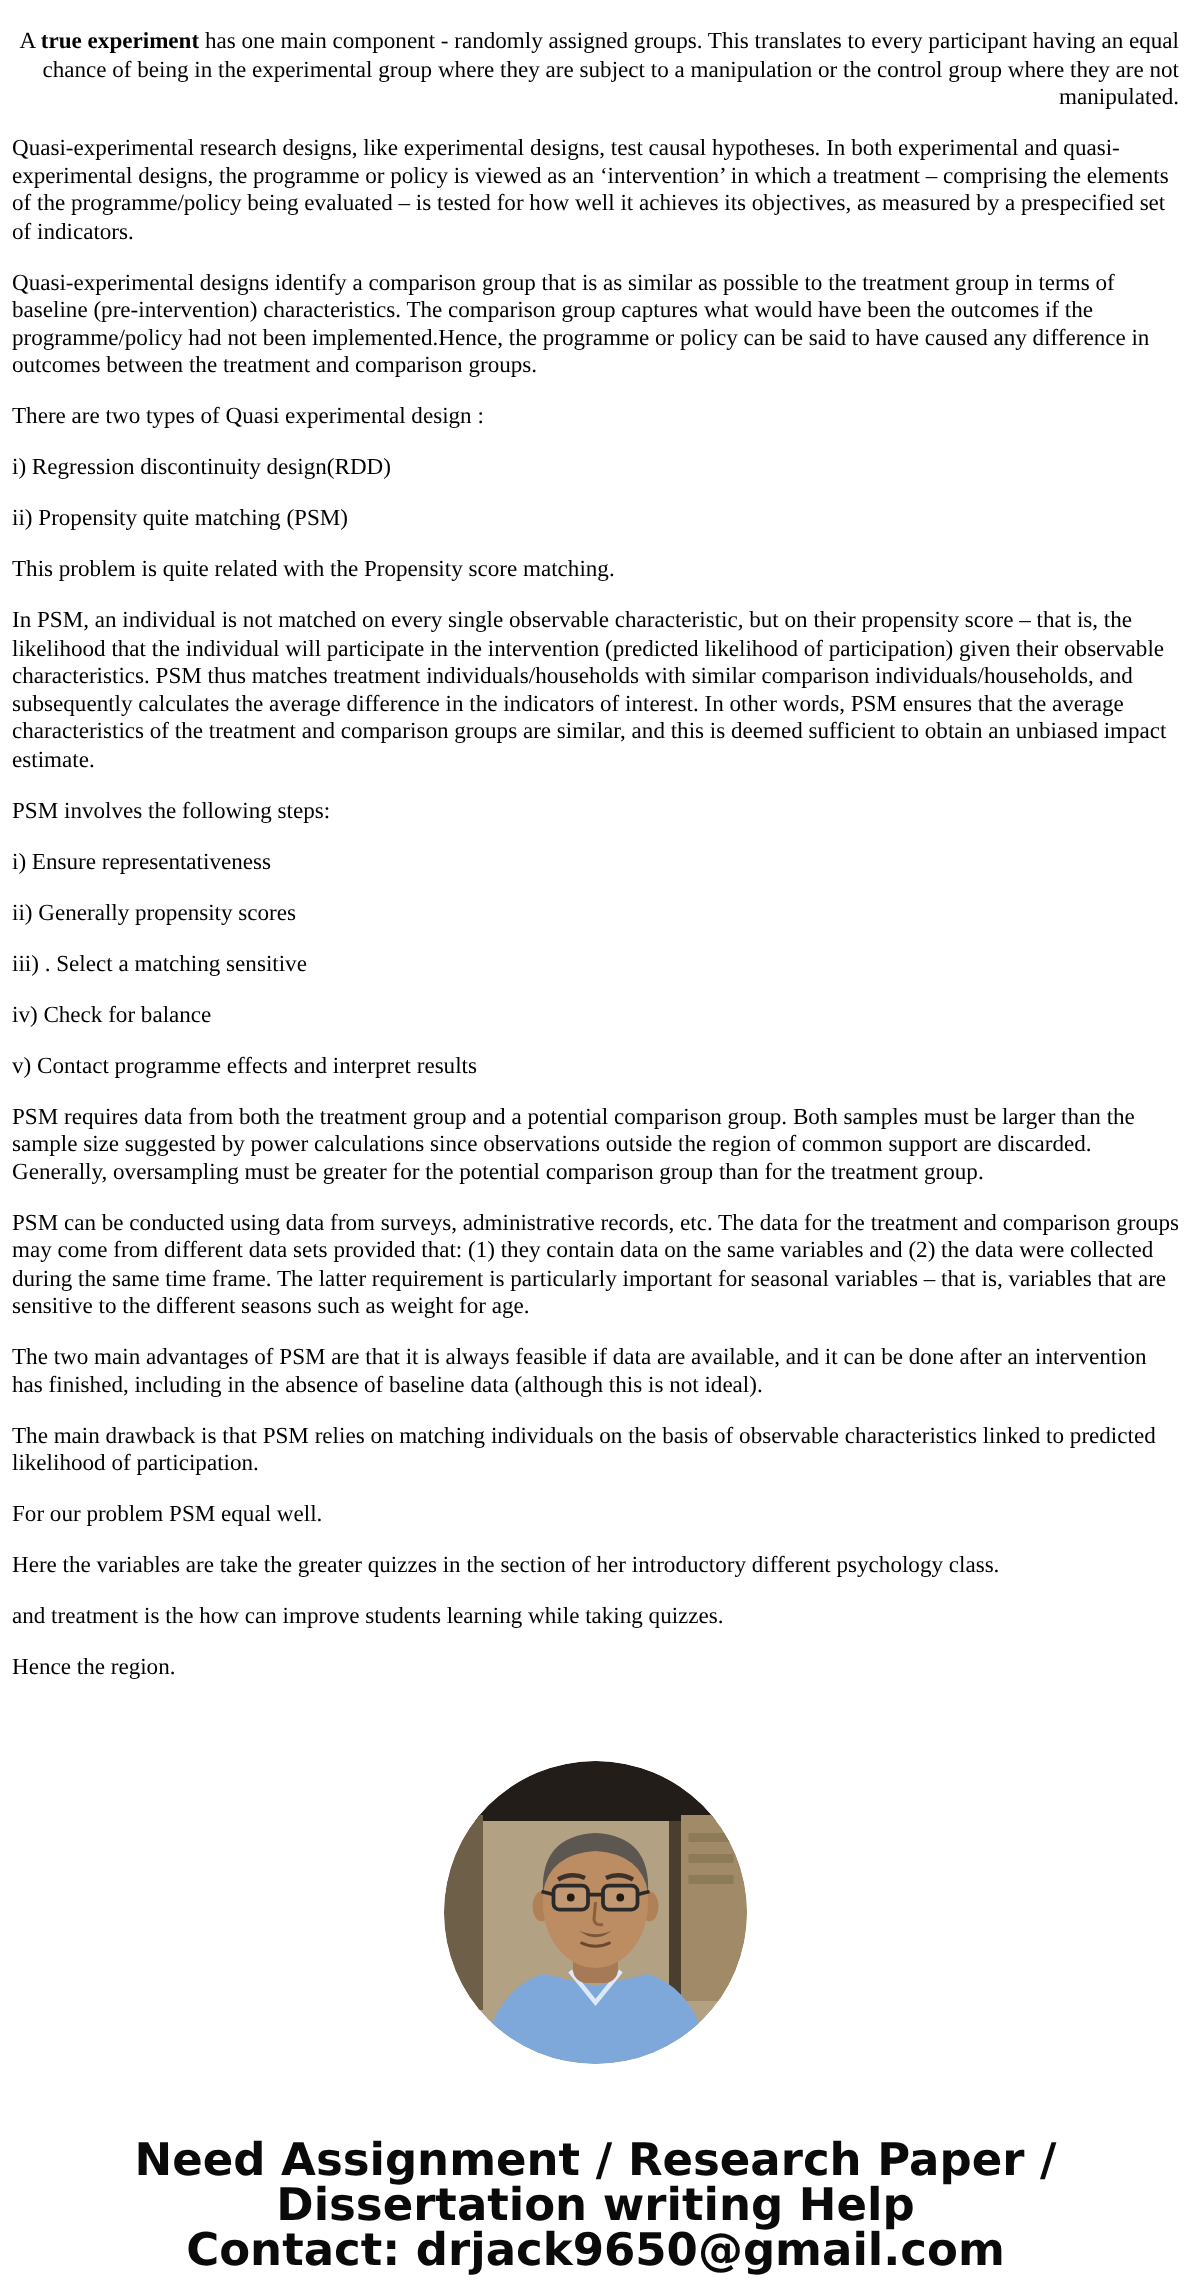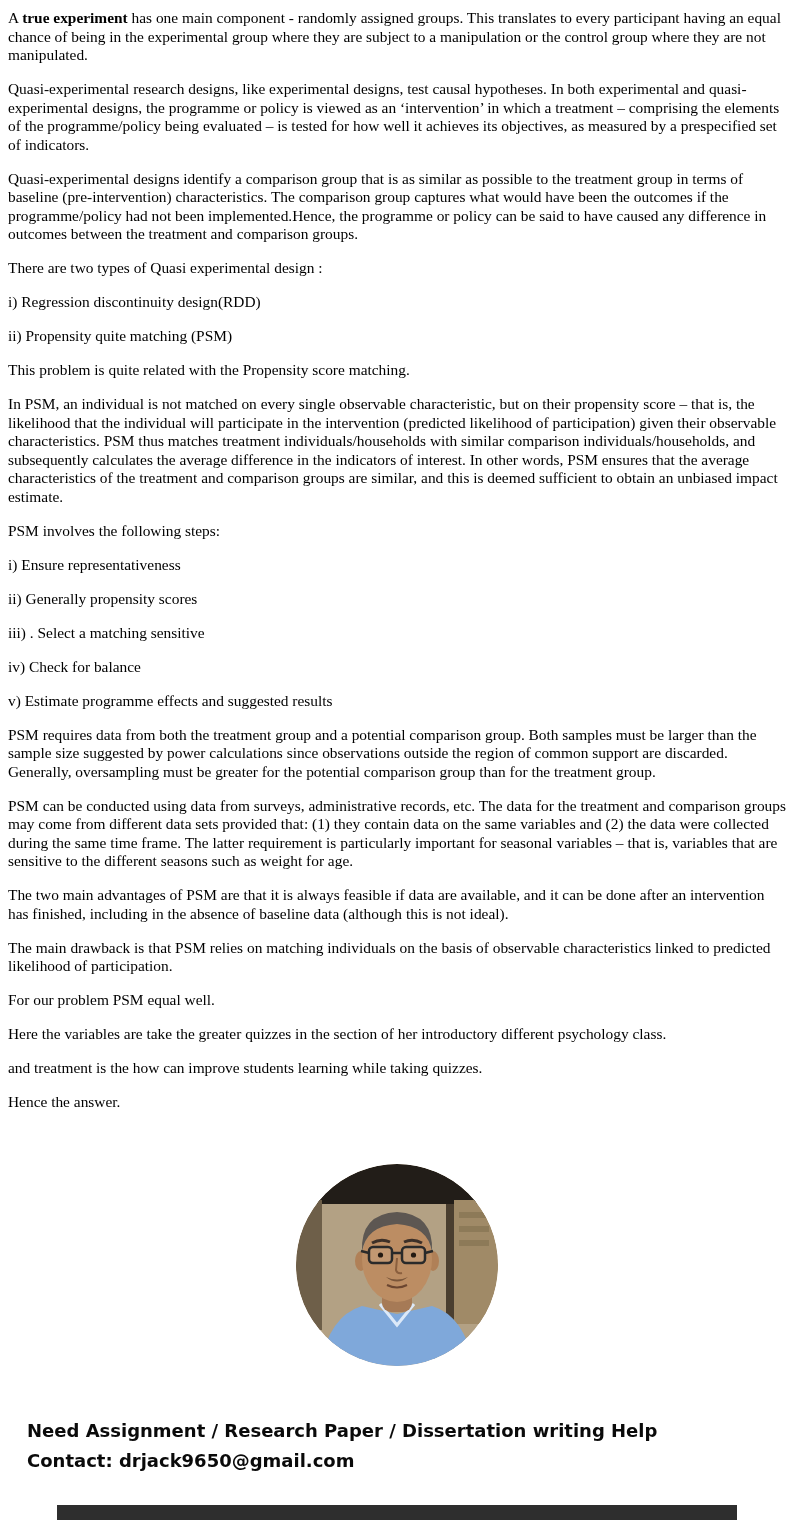"A true experiment has one" .page p:first-child { margin-top: 0 -> 10px; text-align: none -> right }
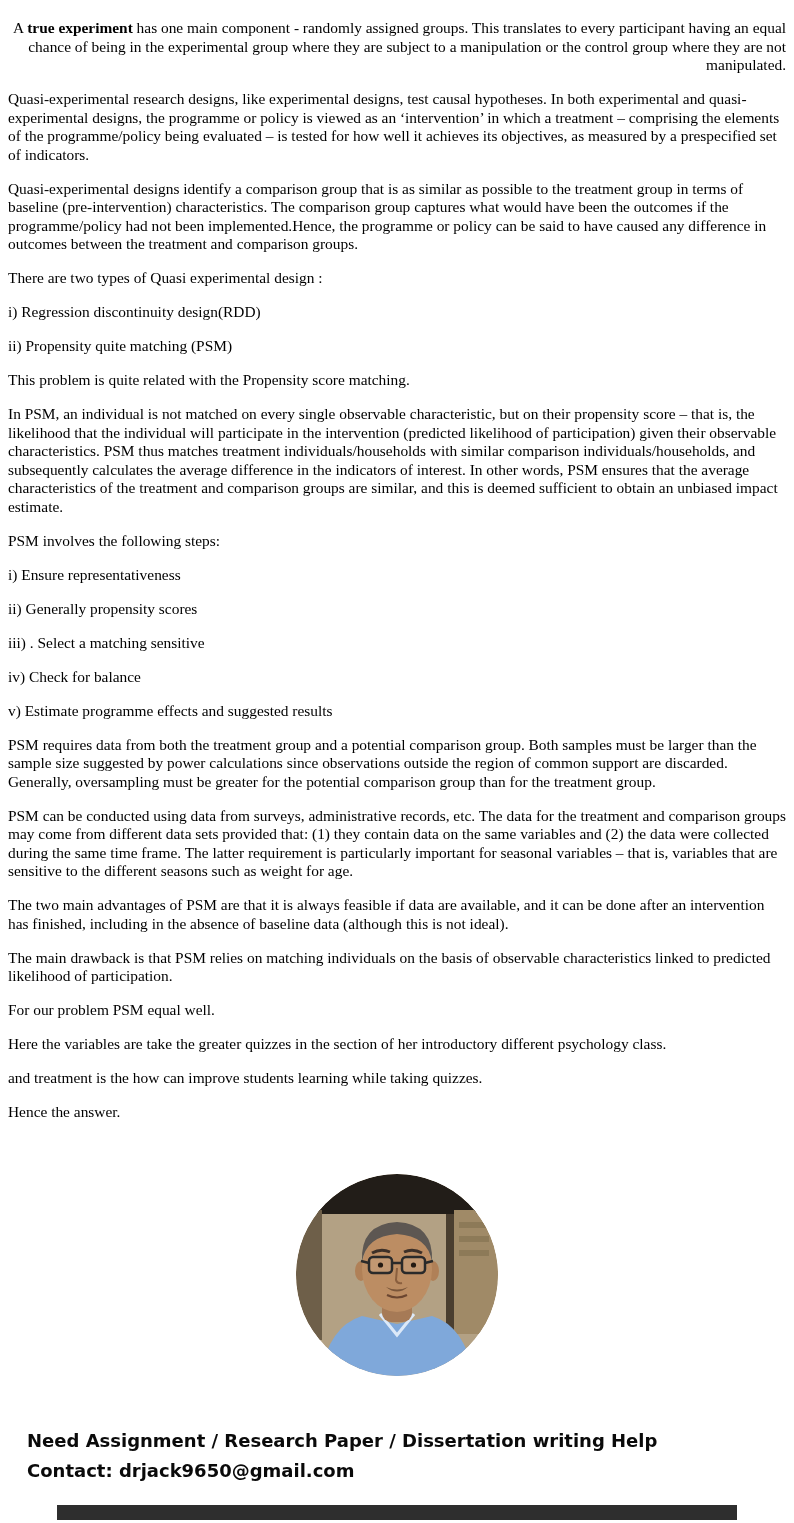"v) Estimate programme effects and" p { text: Estimate programme effects and suggested -> Contact programme effects and interpret }
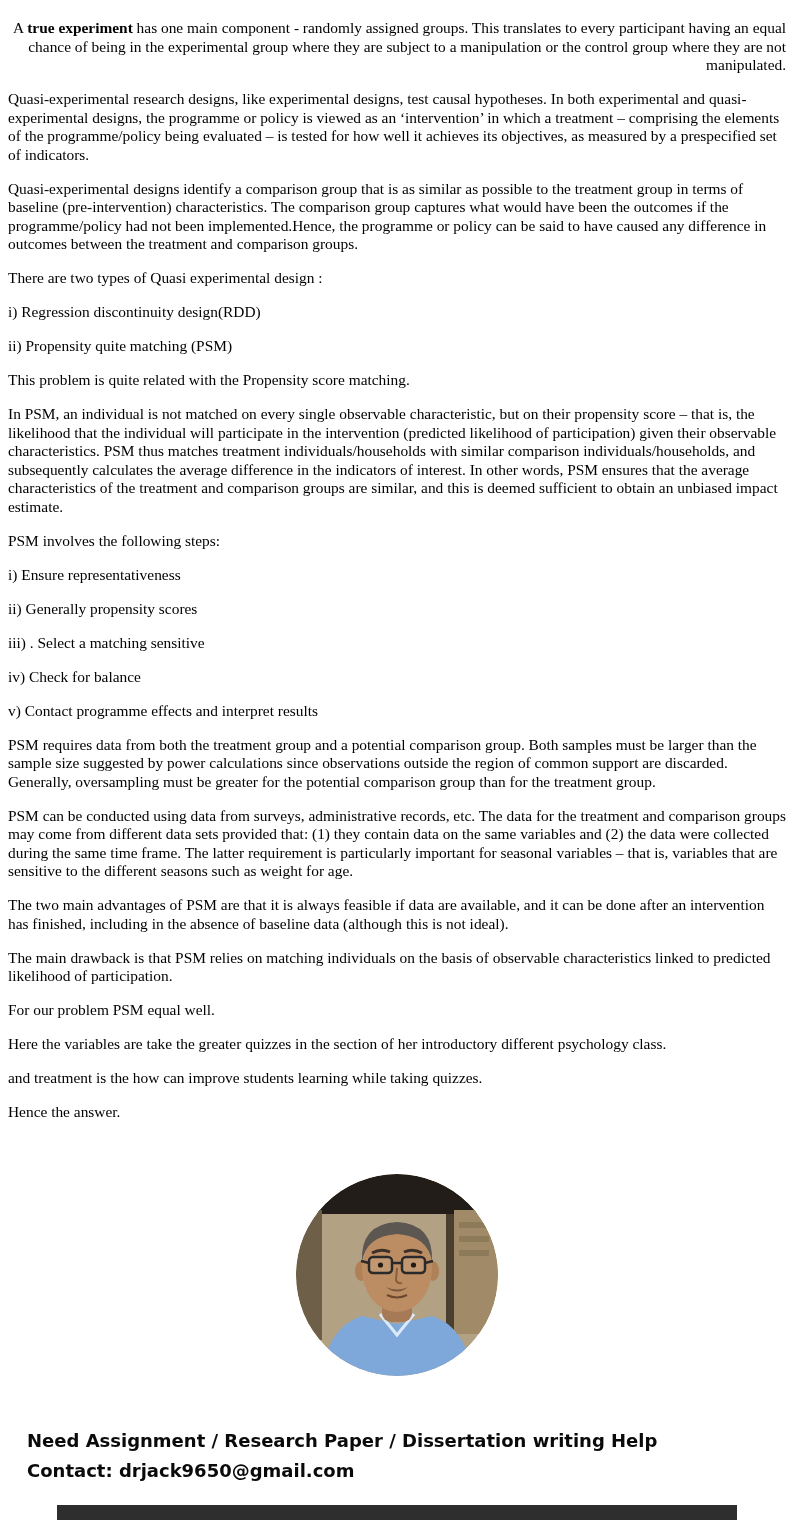"Hence the answer." p { text: answer -> region }
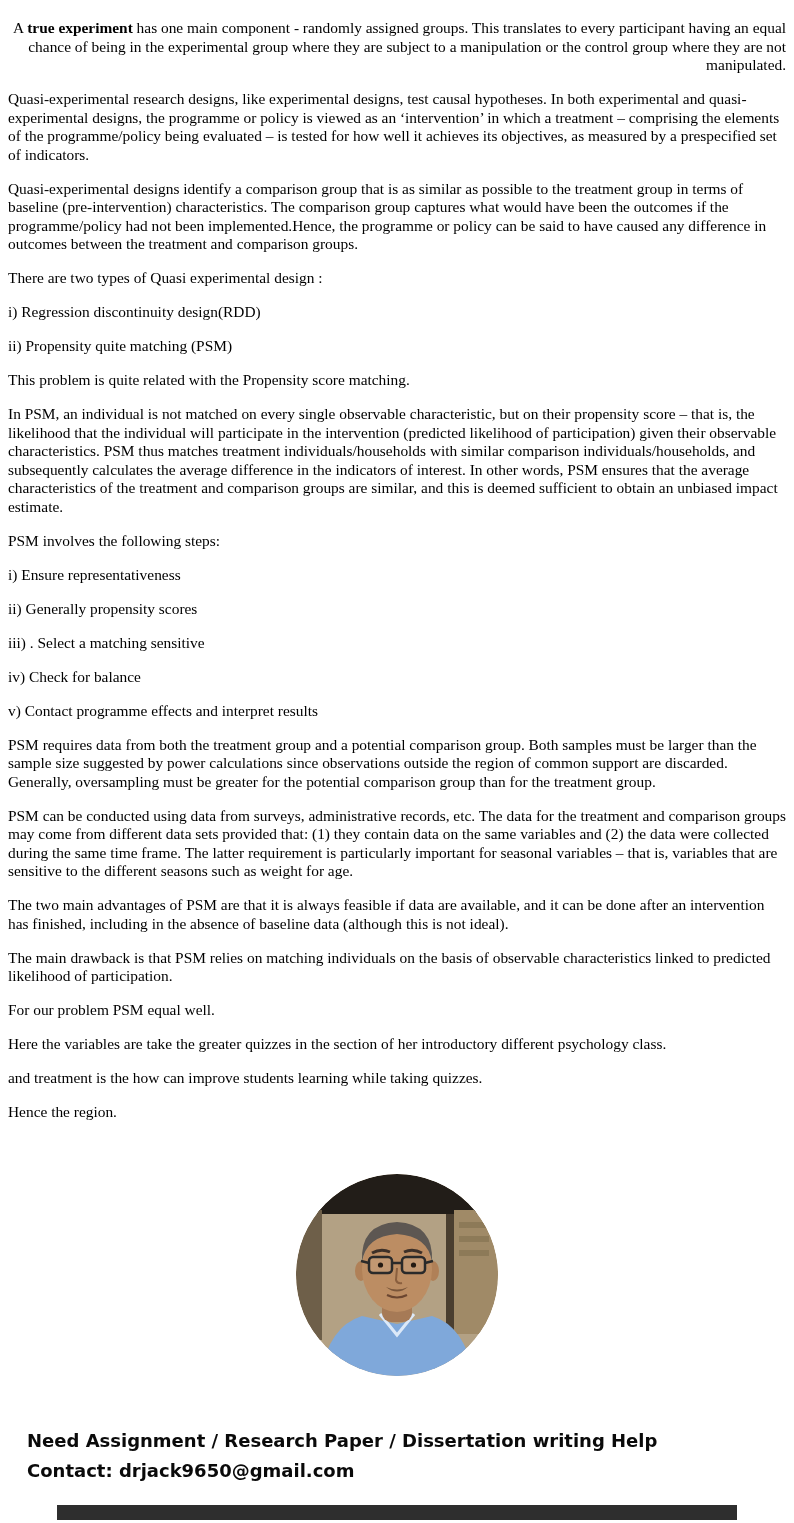"Need Assignment / Research Paper" .footer { font-size: 18px -> 30px; text-align: none -> center }
